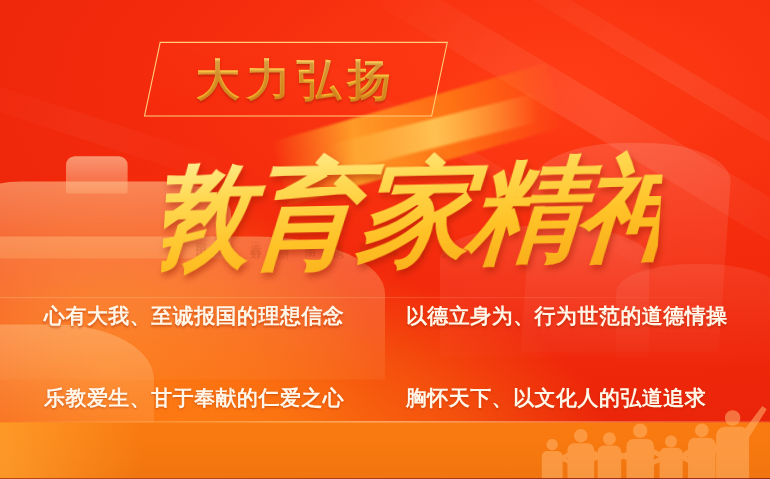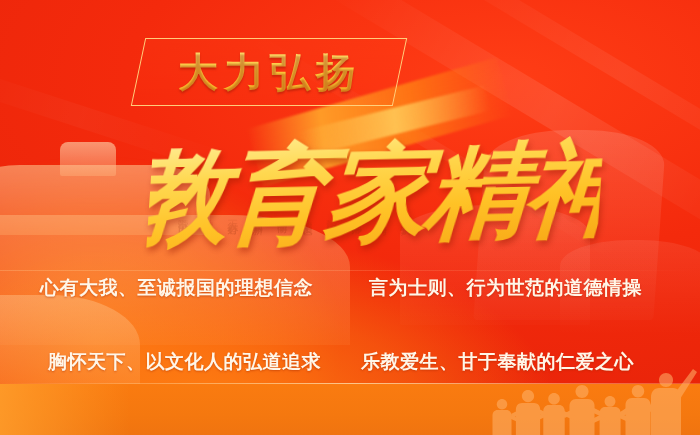"心有大我、至诚报国的理想信念" .slogan { font-family: Liberation Mono, monospace -> Liberation Serif, serif }
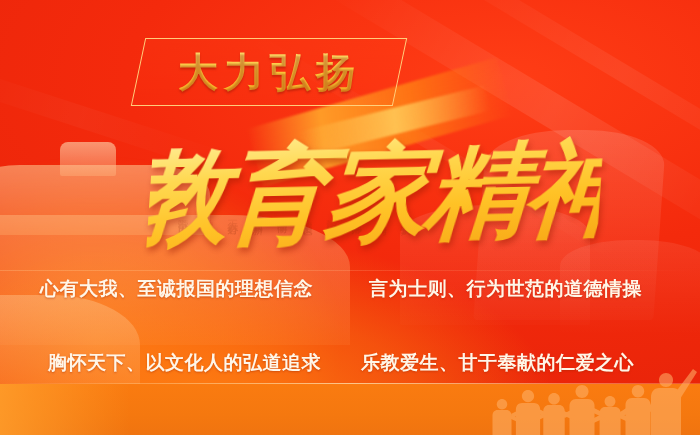"言为士则、行为世范的道德情操" div.slogan { text: 言为士则 -> 以德立身为 }
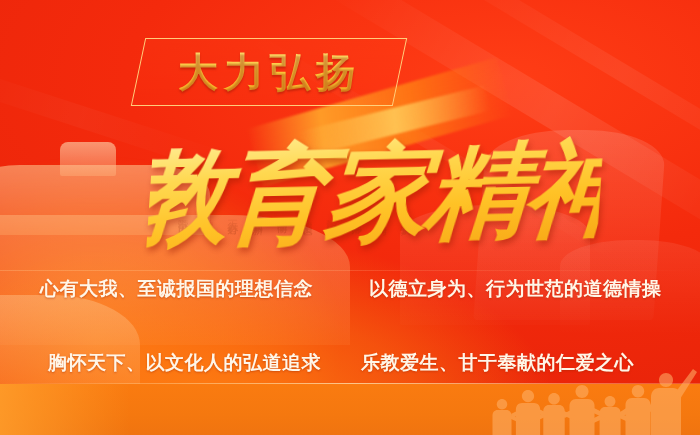"胸怀天下、以文化人的弘道追求" div.slogan { order: before "乐教爱生、甘于奉献的仁爱之心" -> after "乐教爱生、甘于奉献的仁爱之心" }
